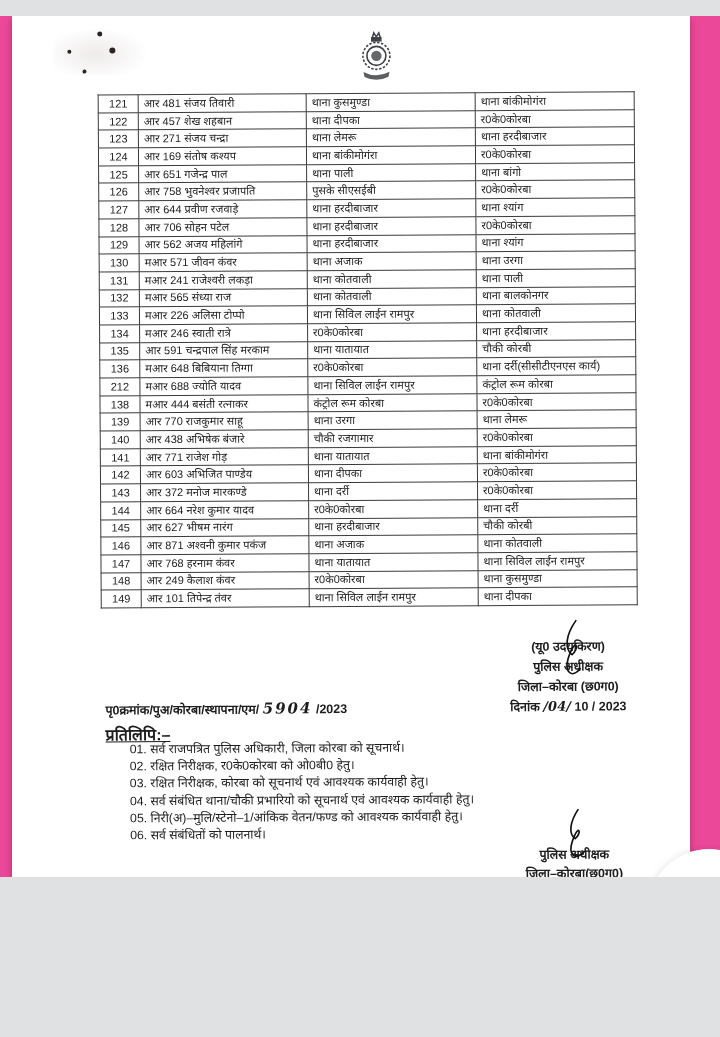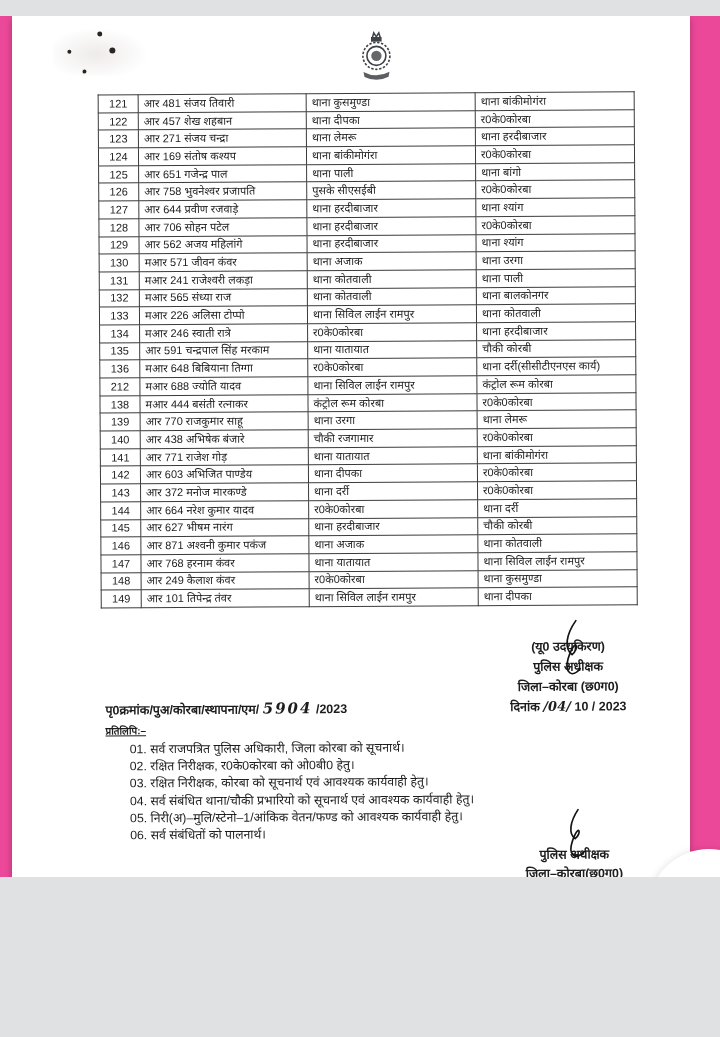"प्रतिलिपि:–" .copies-head { font-size: 10px -> 16px }
